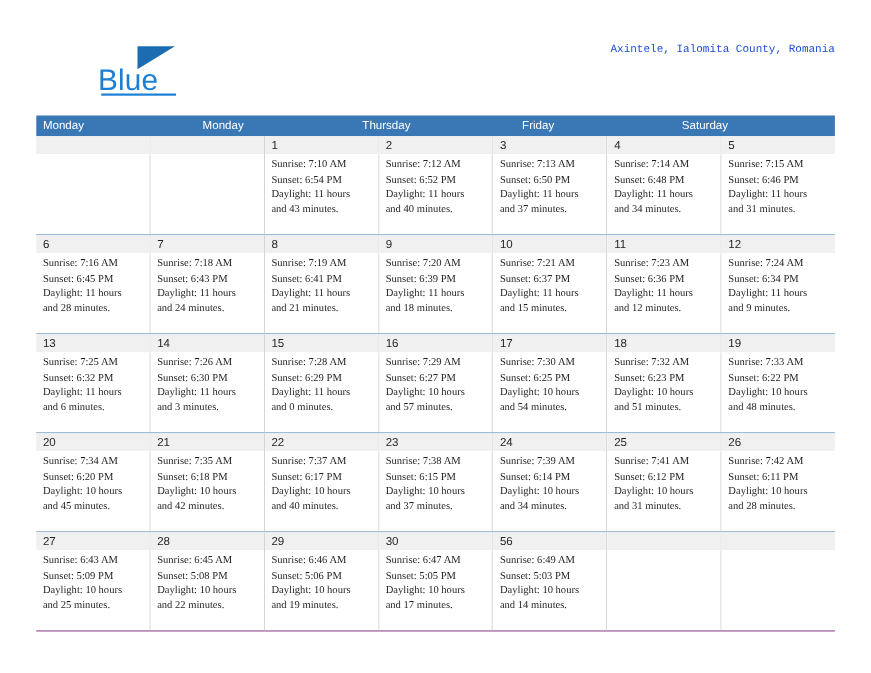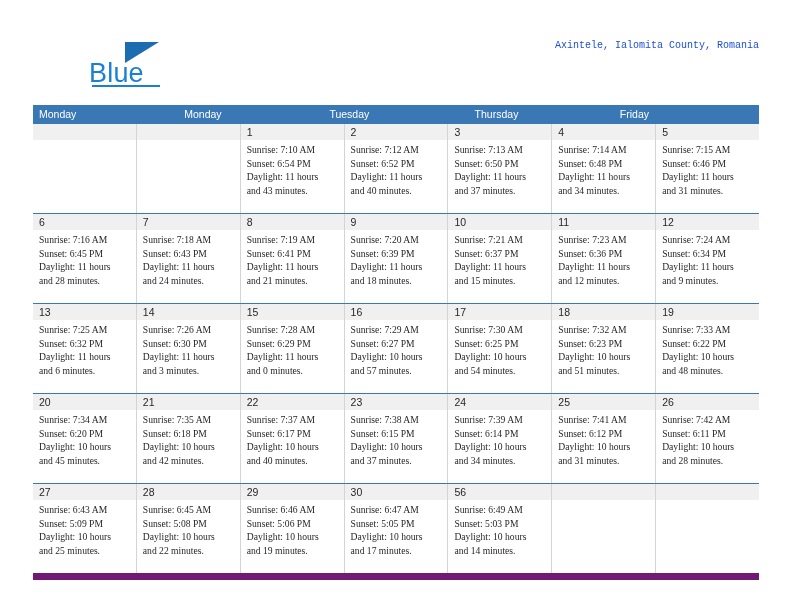"Tuesday" div.weekday { html: <div>Tuesday</div> -> none }
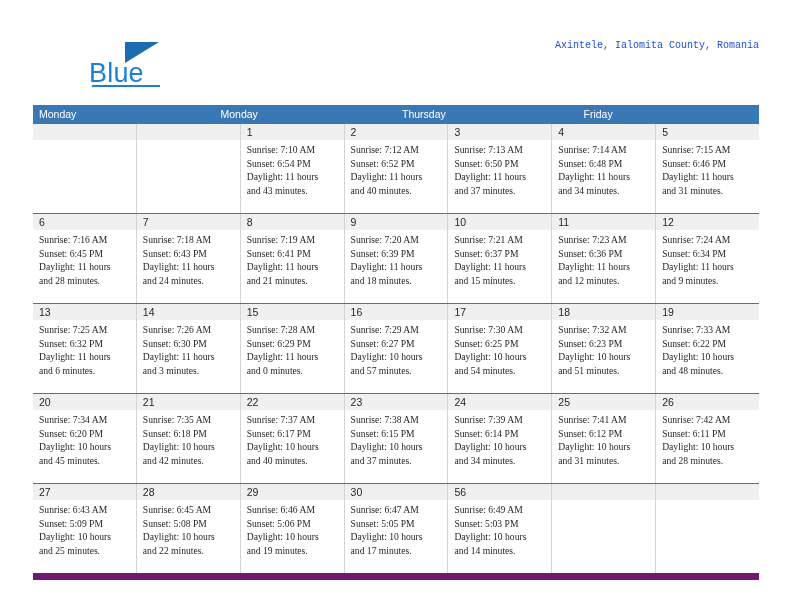"Saturday" div.weekday { html: none -> <div>Saturday</div> }
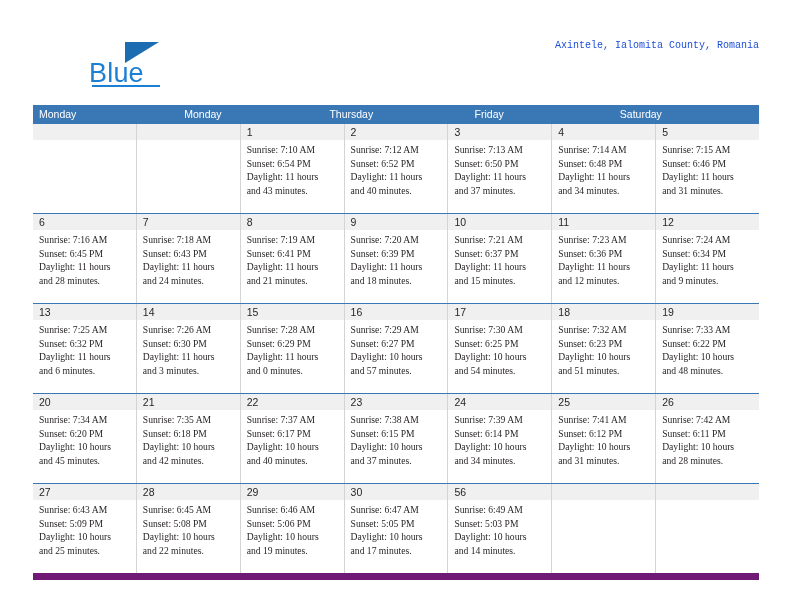"27" .week:last-child { border-bottom: 7px solid #701a75 -> 1px solid #701a75 }
